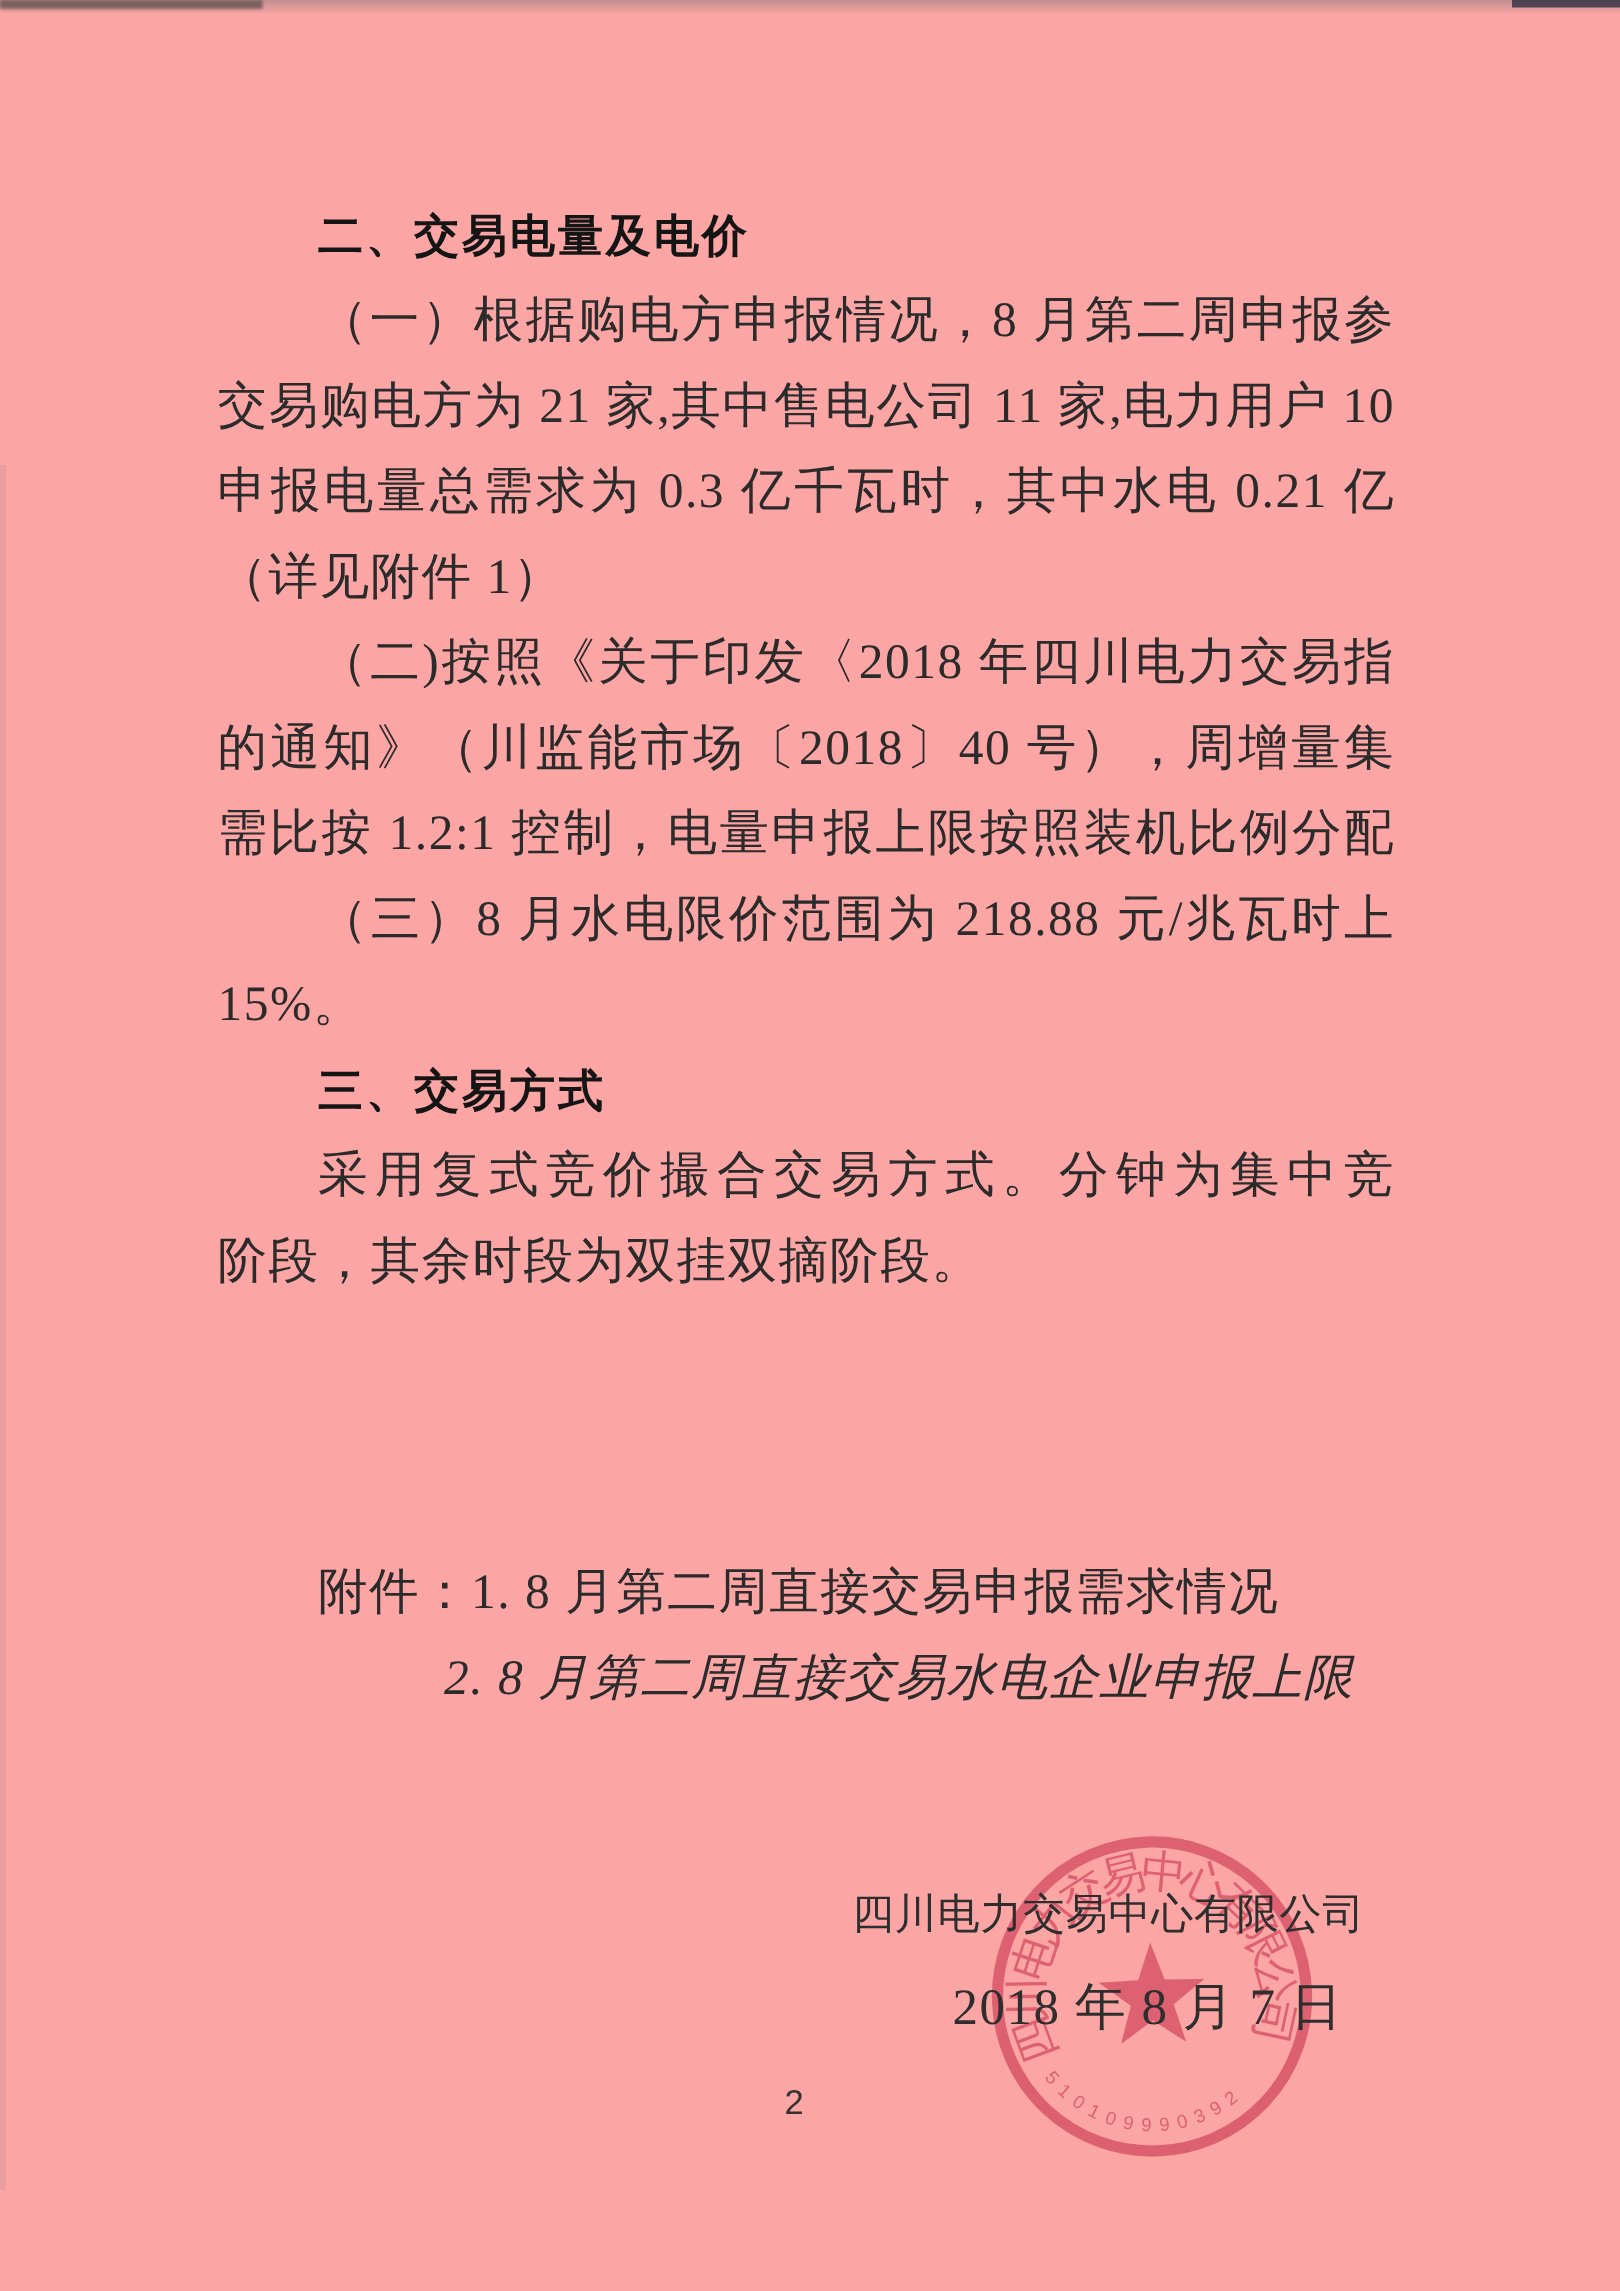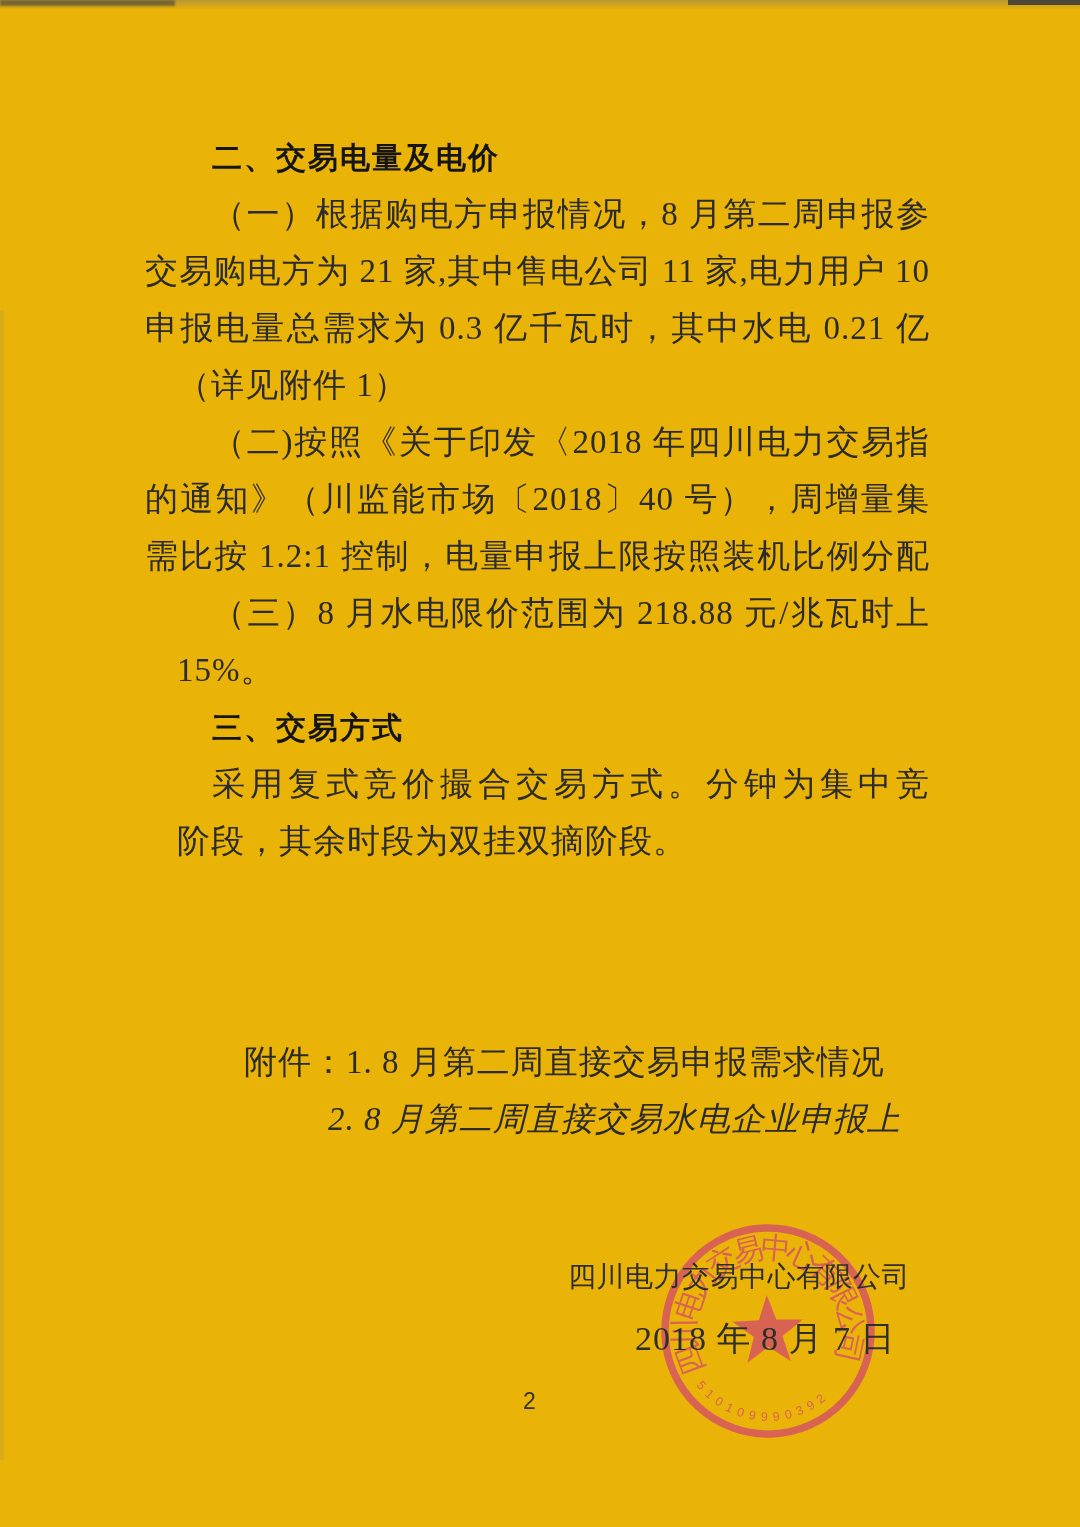"二、交易电量及电价" .page { background: #eab308 -> #fca5a5 }
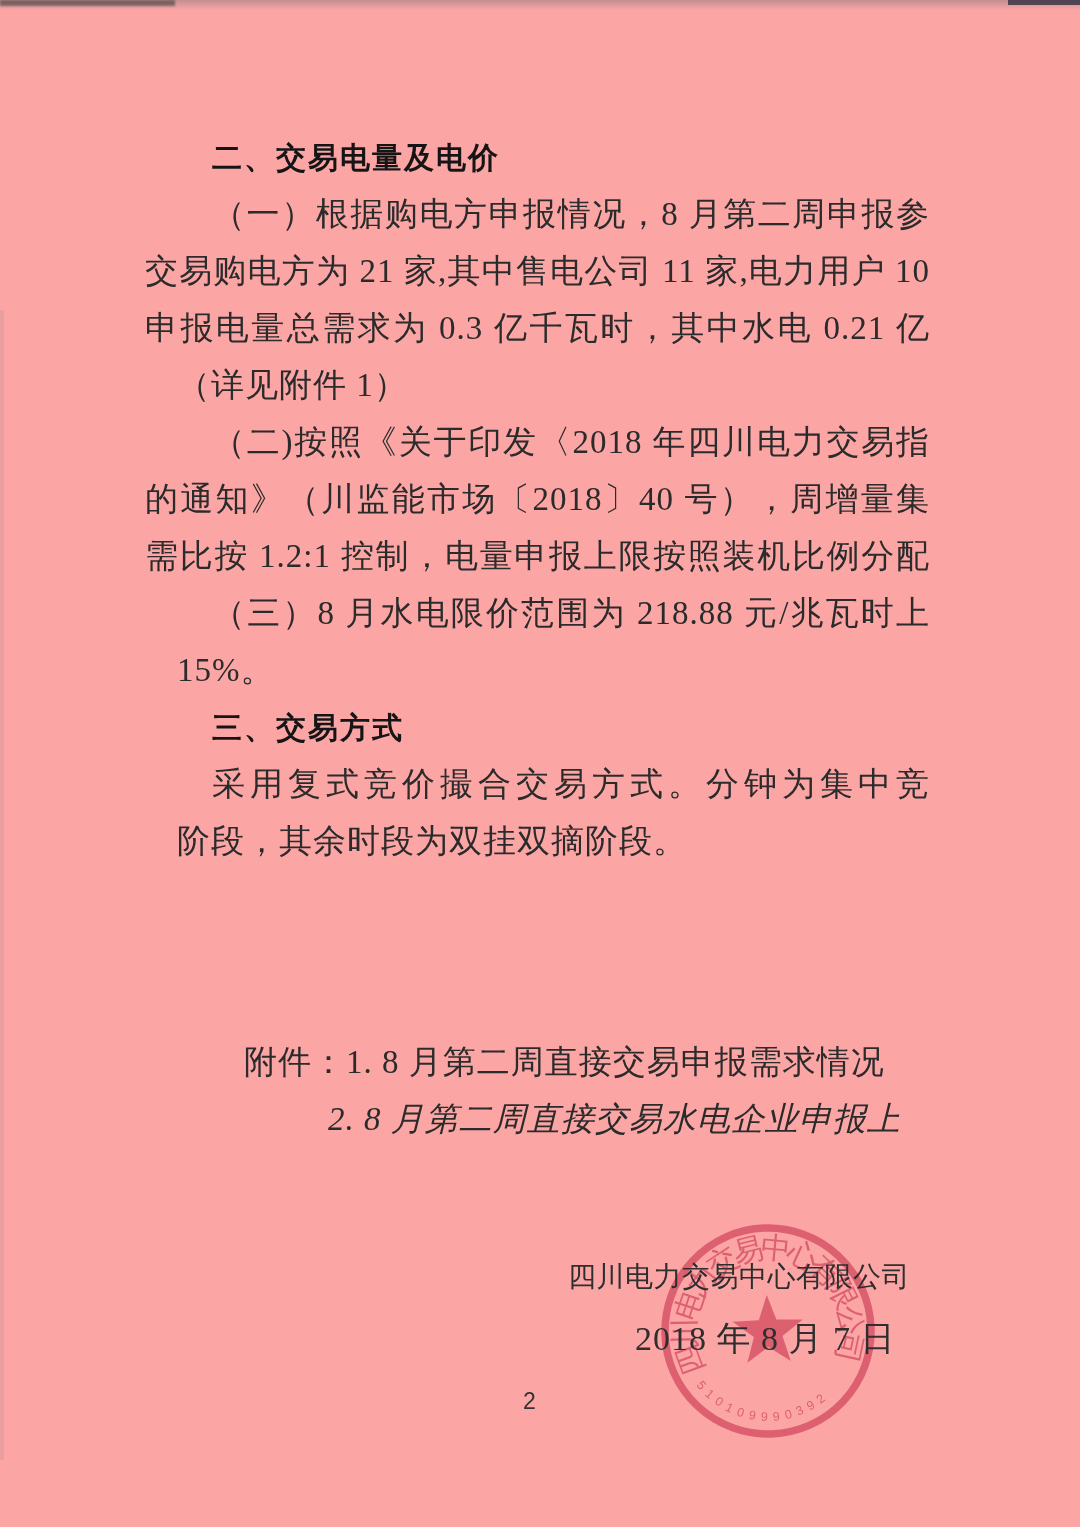"（详见附件 1）" .left { margin-left: 32px -> none }
